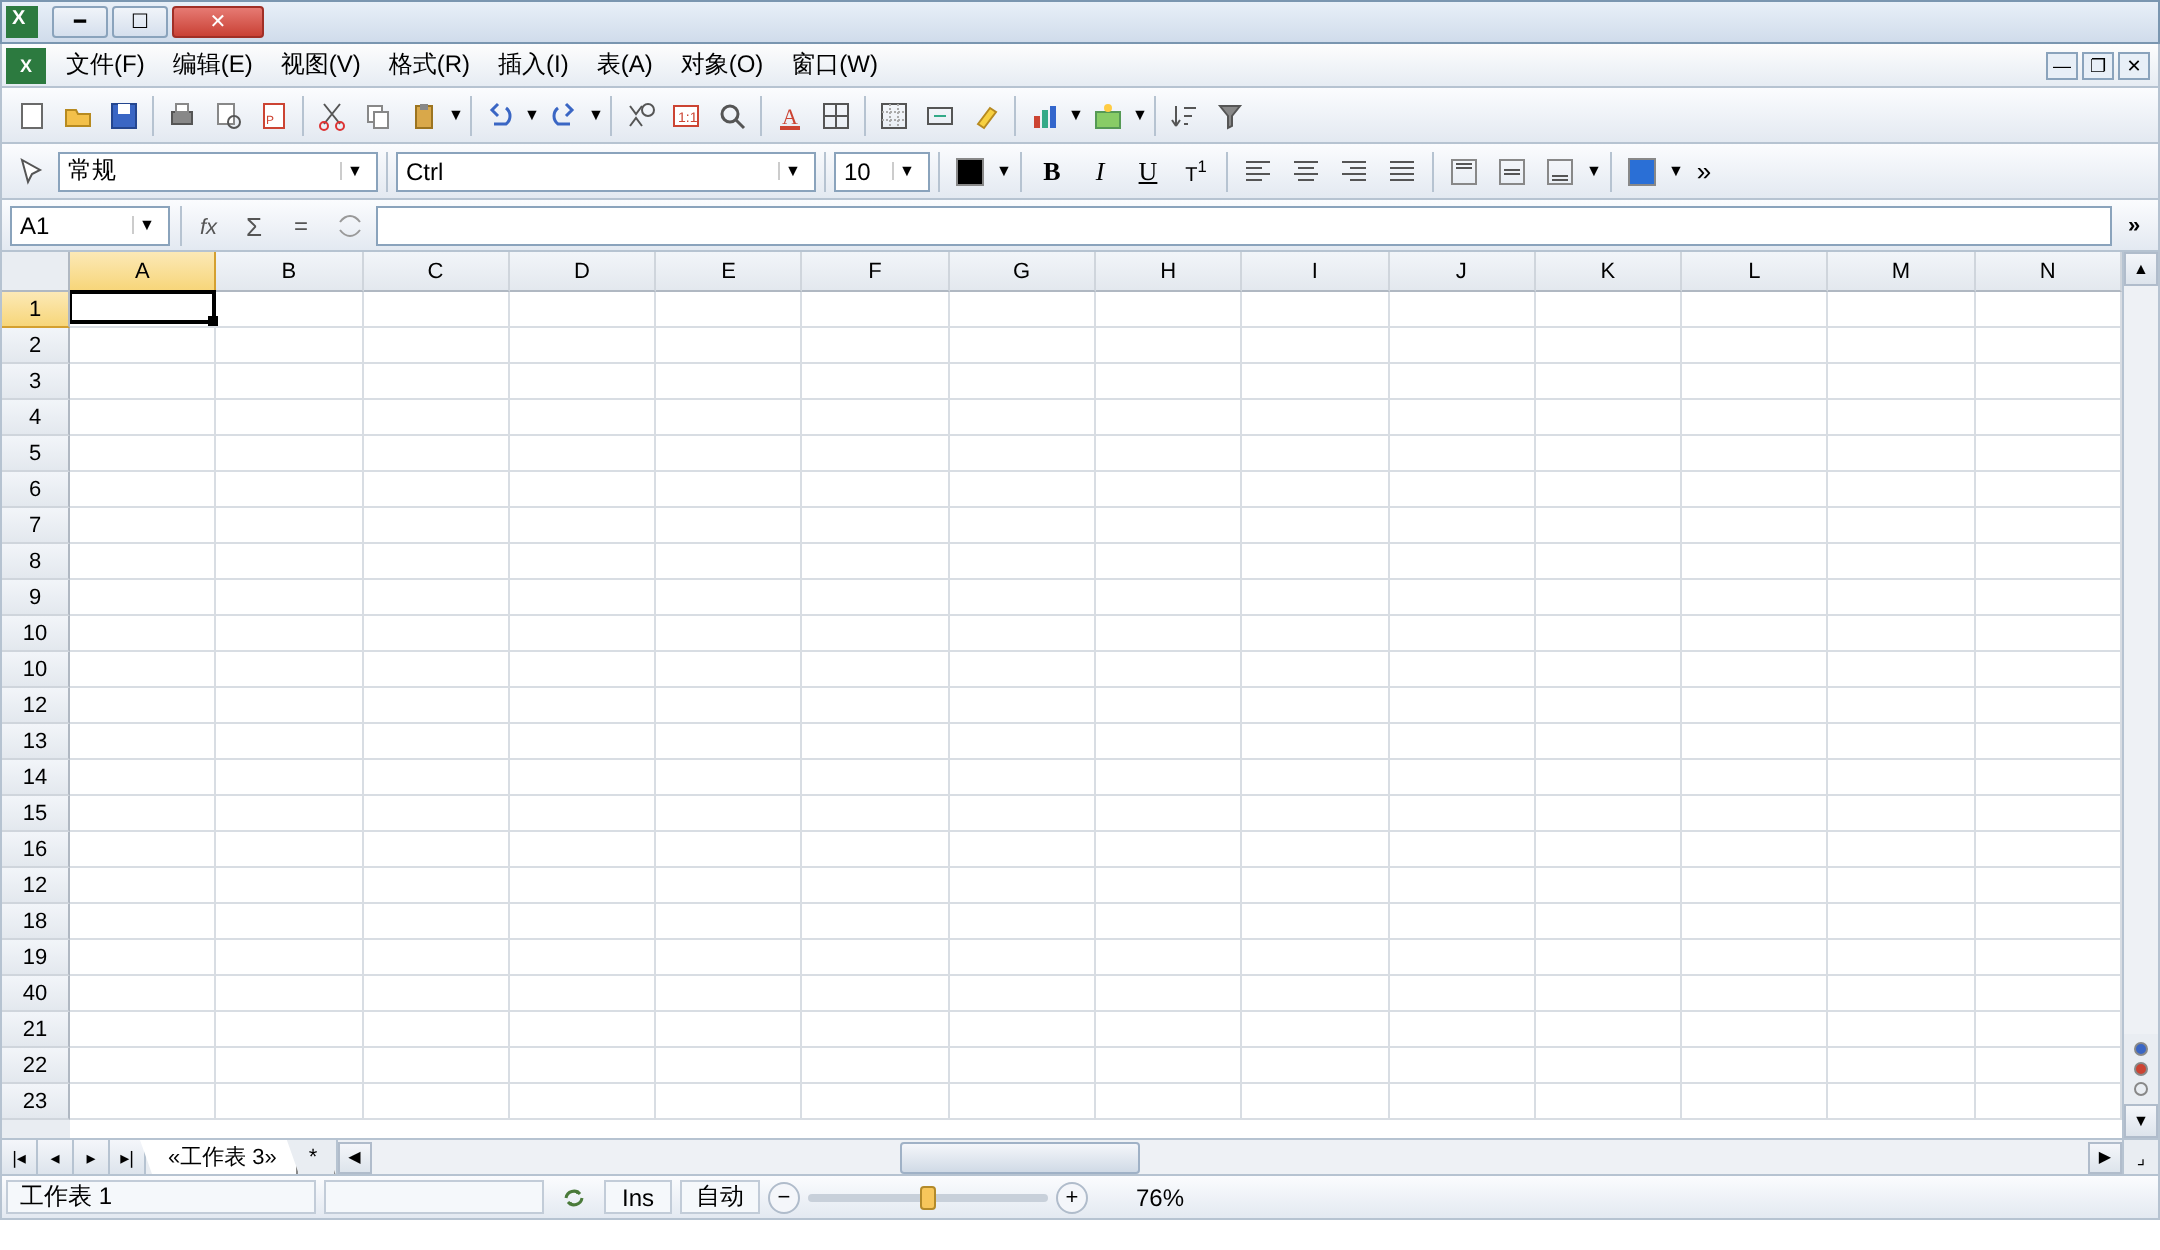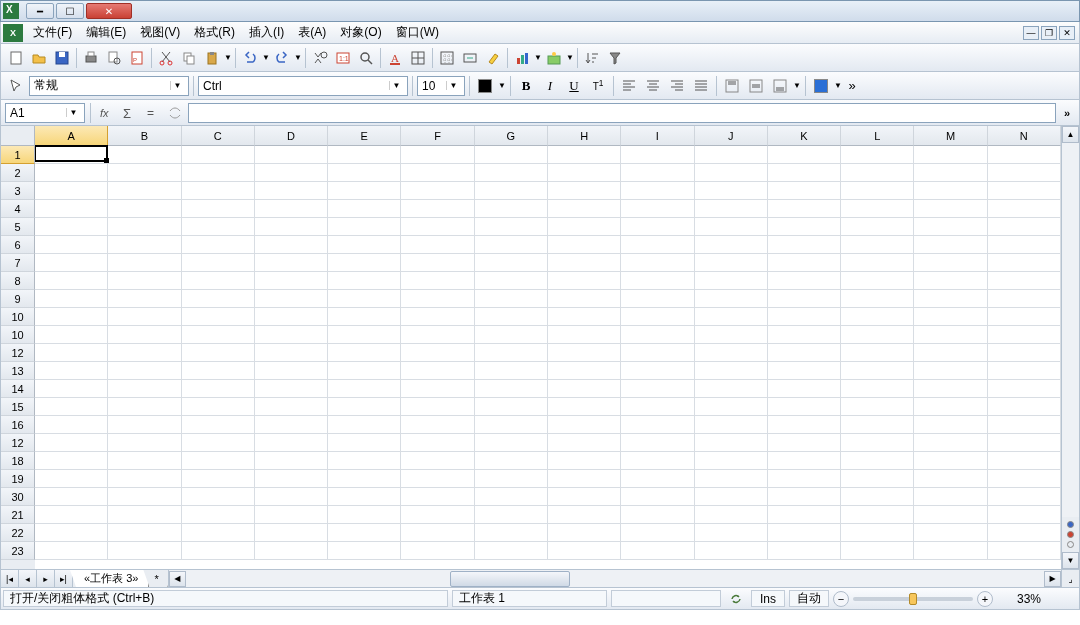"30" div.row-hdr { text: 30 -> 40 }
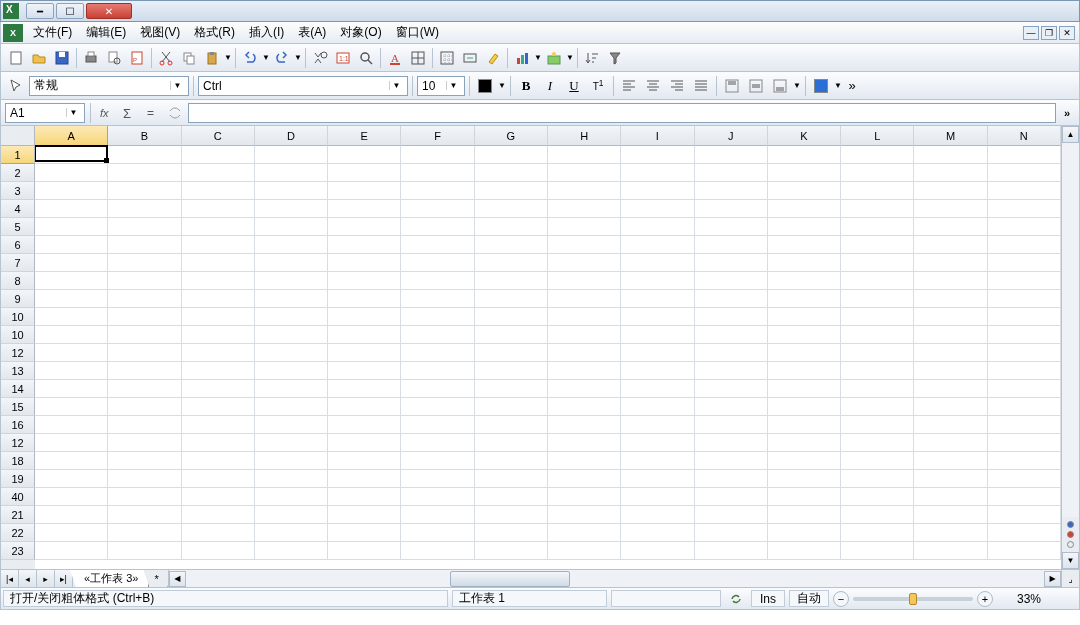"打开/关闭粗体格式 (Ctrl+B)" div.status-pane { html: <div>打开/关闭粗体格式 (Ctrl+B)</div> -> none }
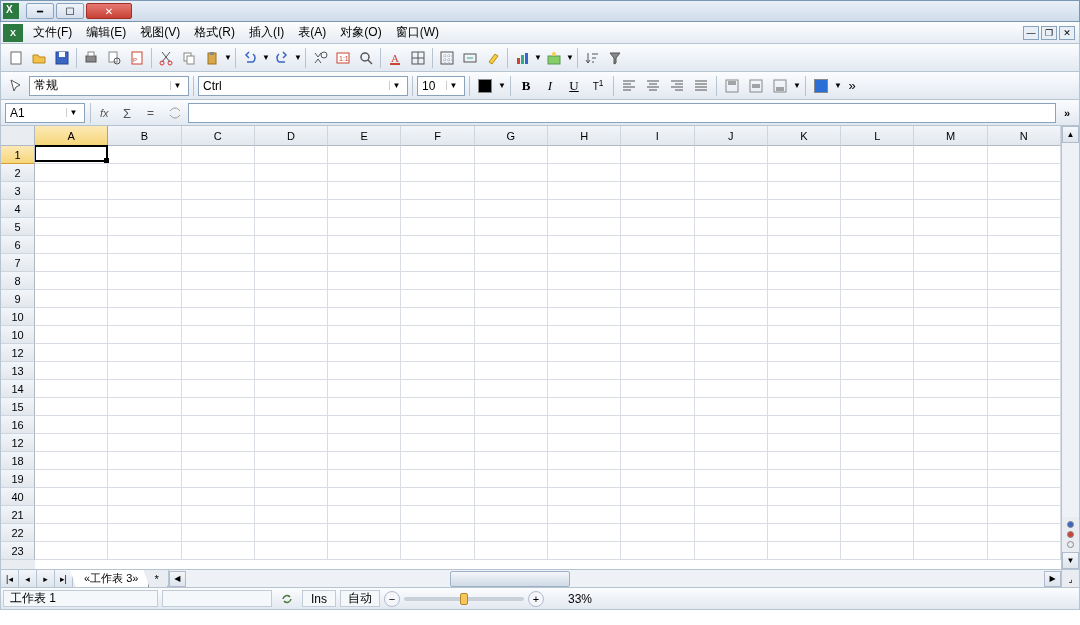"33%" div { text: 33% -> 76% }
